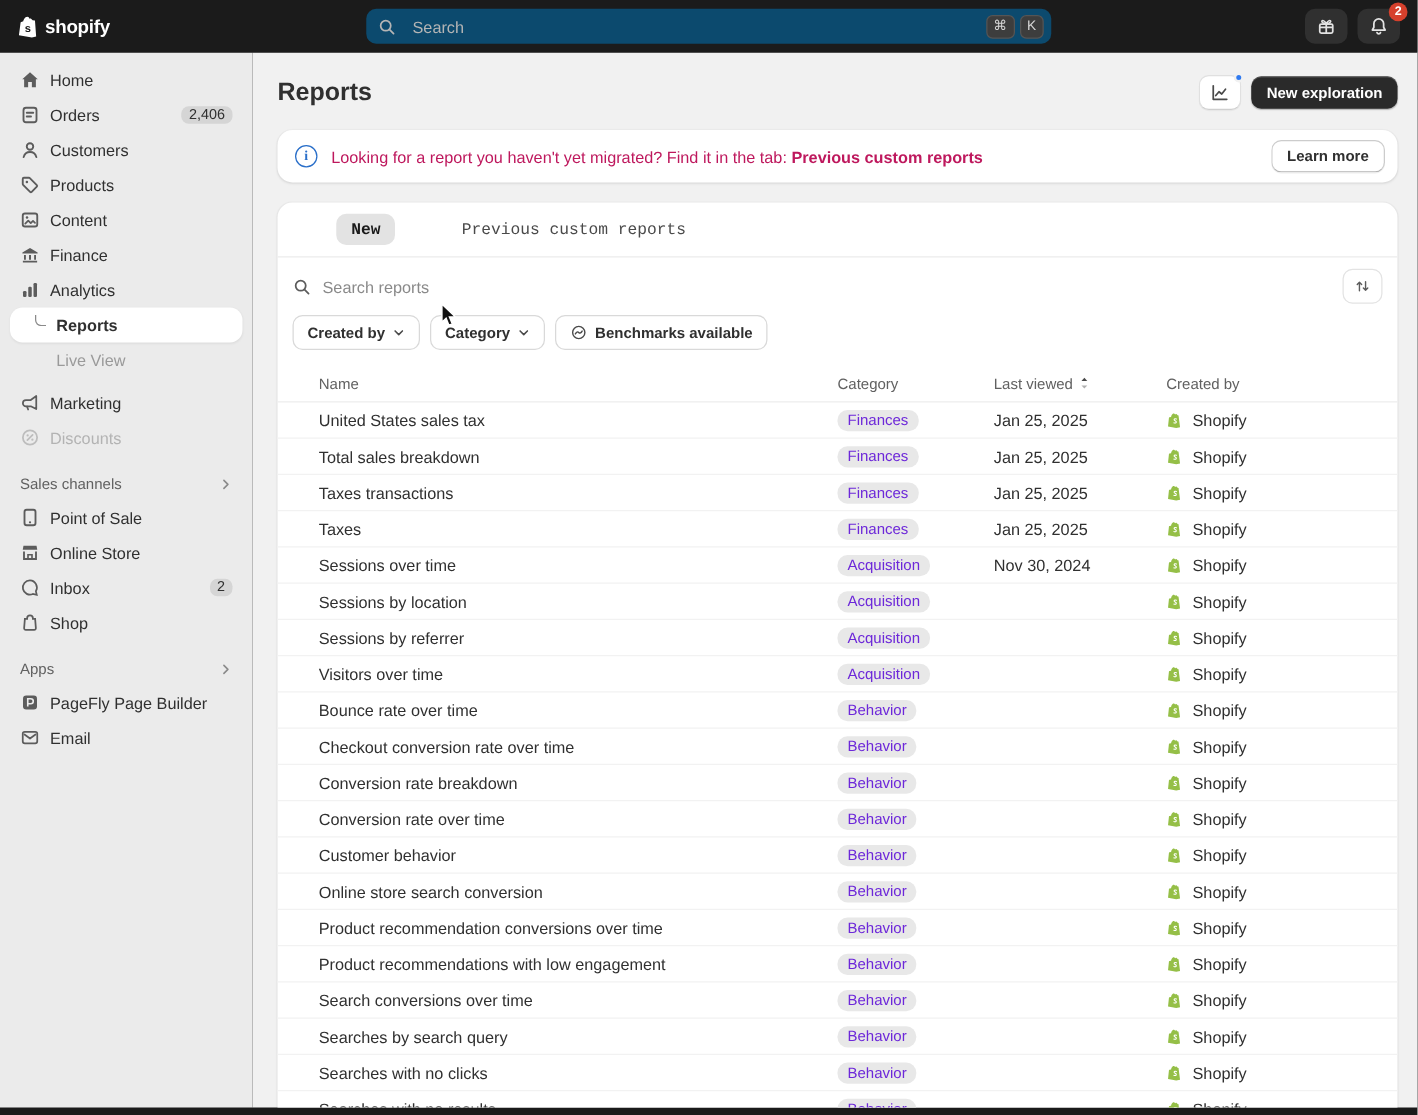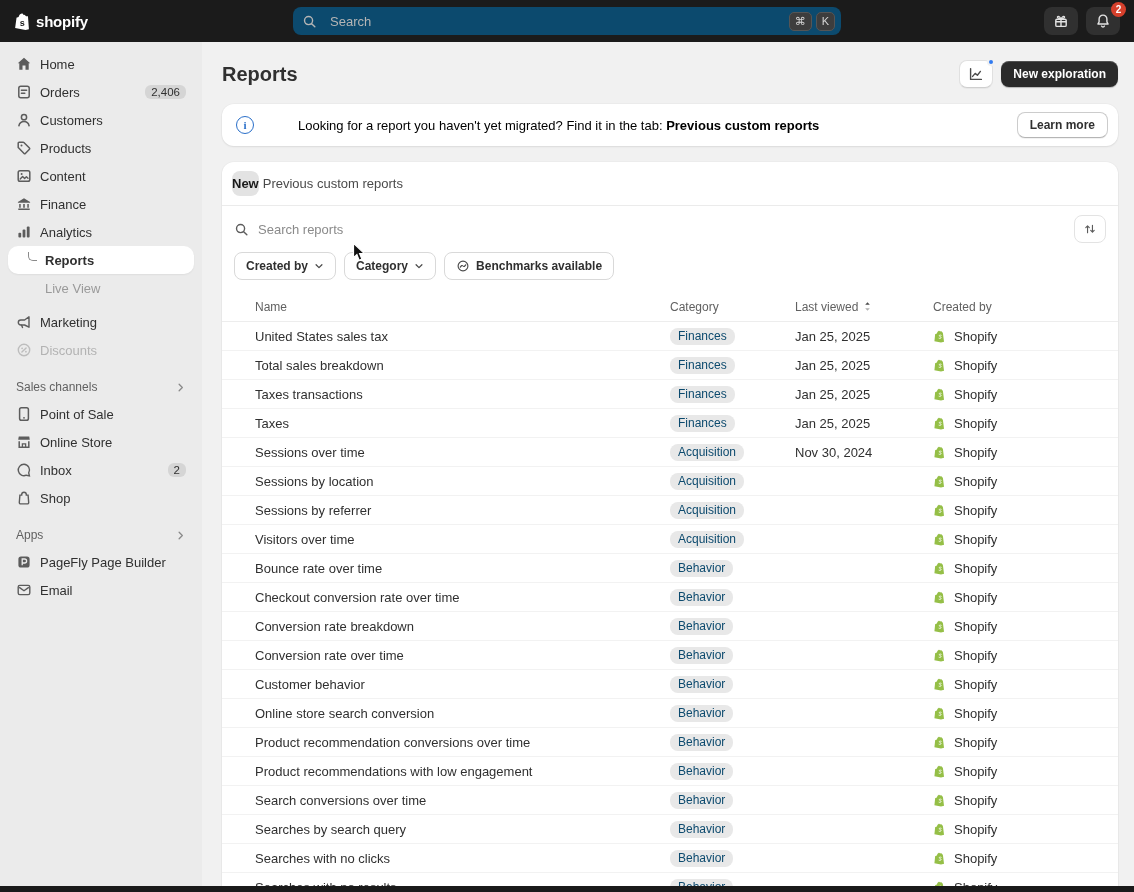"Looking for a report you" .banner-text { color: #000000 -> #be185d; margin-left: 33px -> none }
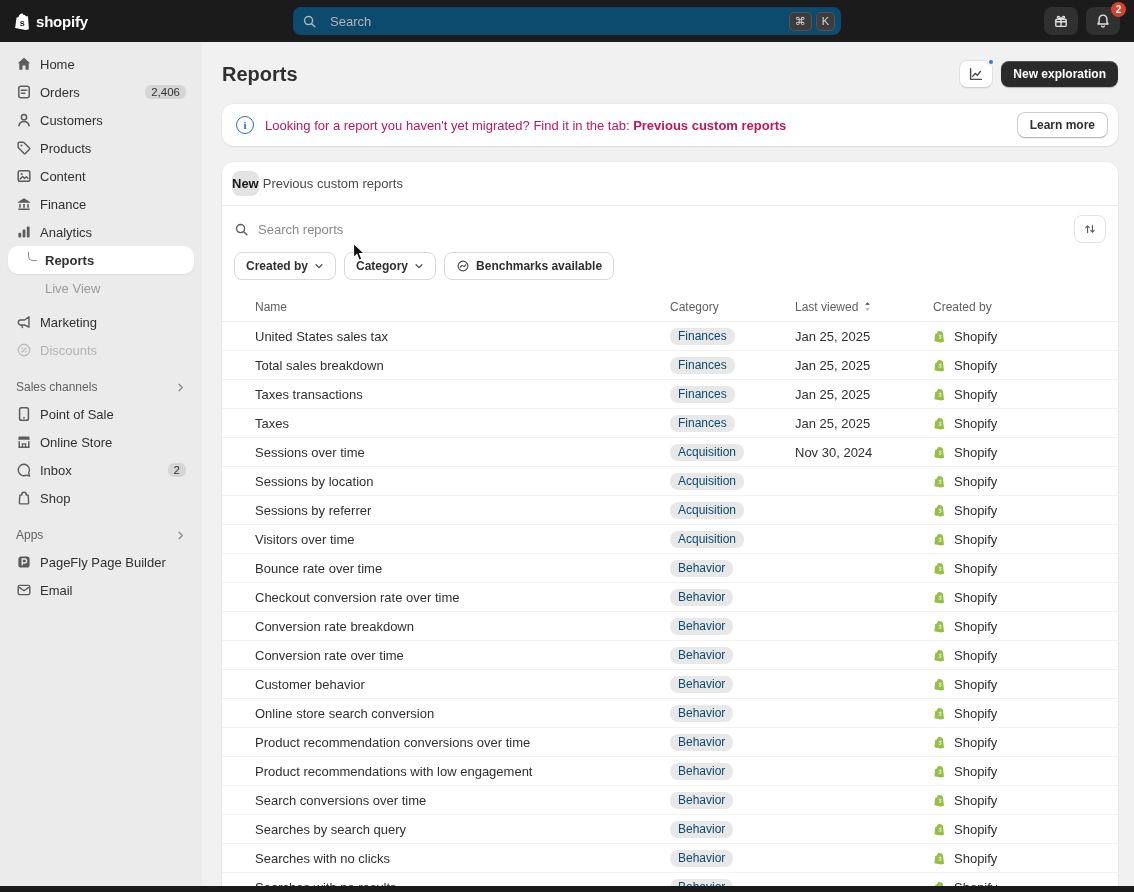"New" .tab { font-family: Liberation Sans, sans-serif -> Liberation Mono, monospace; margin-left: none -> 37px; padding: 5px 0 -> 5px 12px }
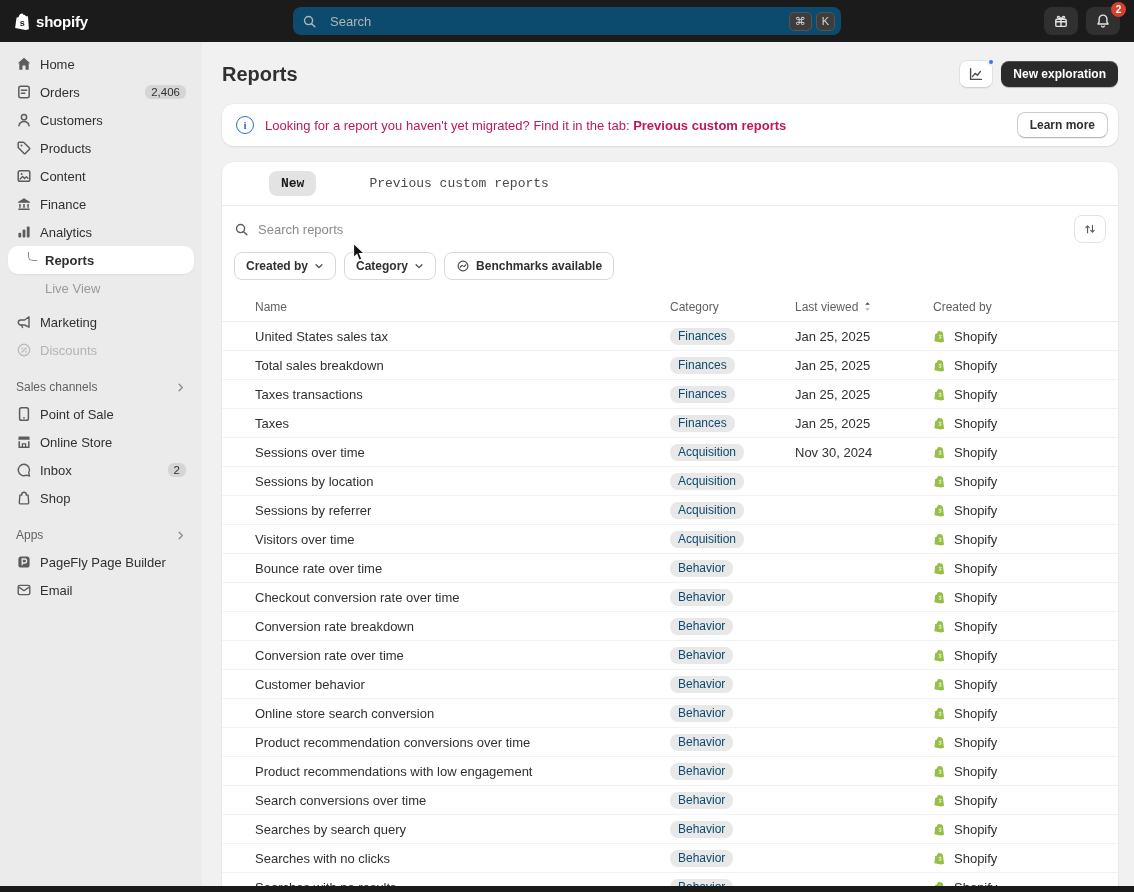"Finances" .cat-badge { color: #0c4a6e -> #6d28d9 }
